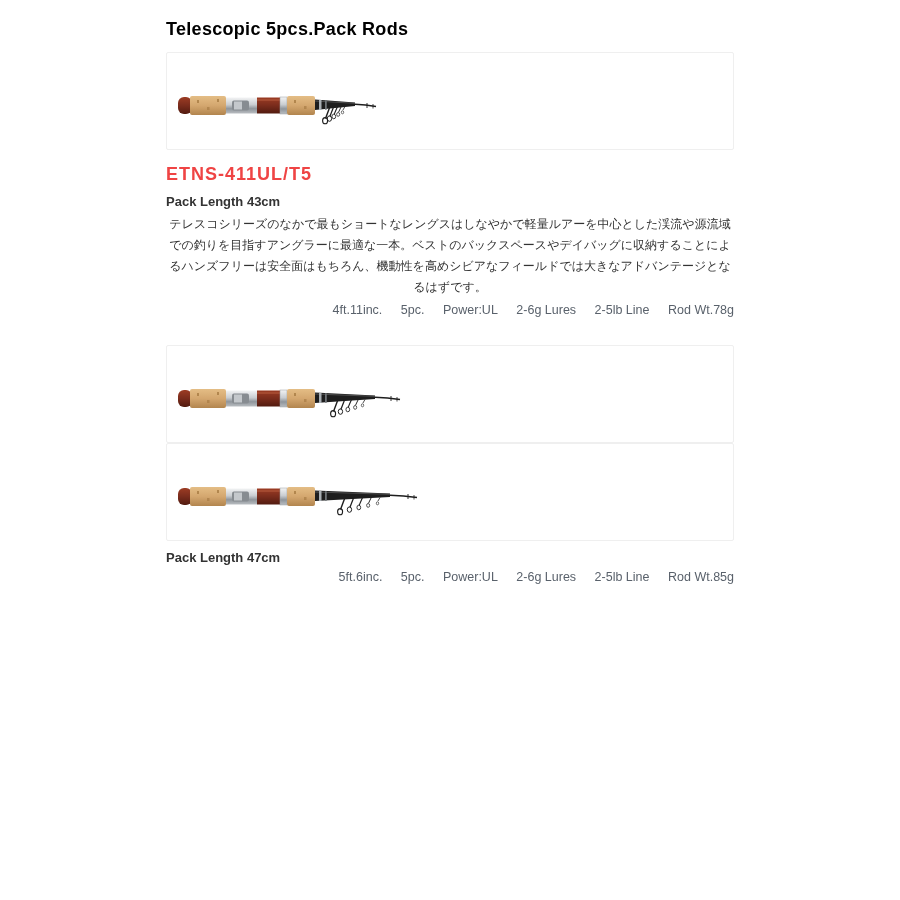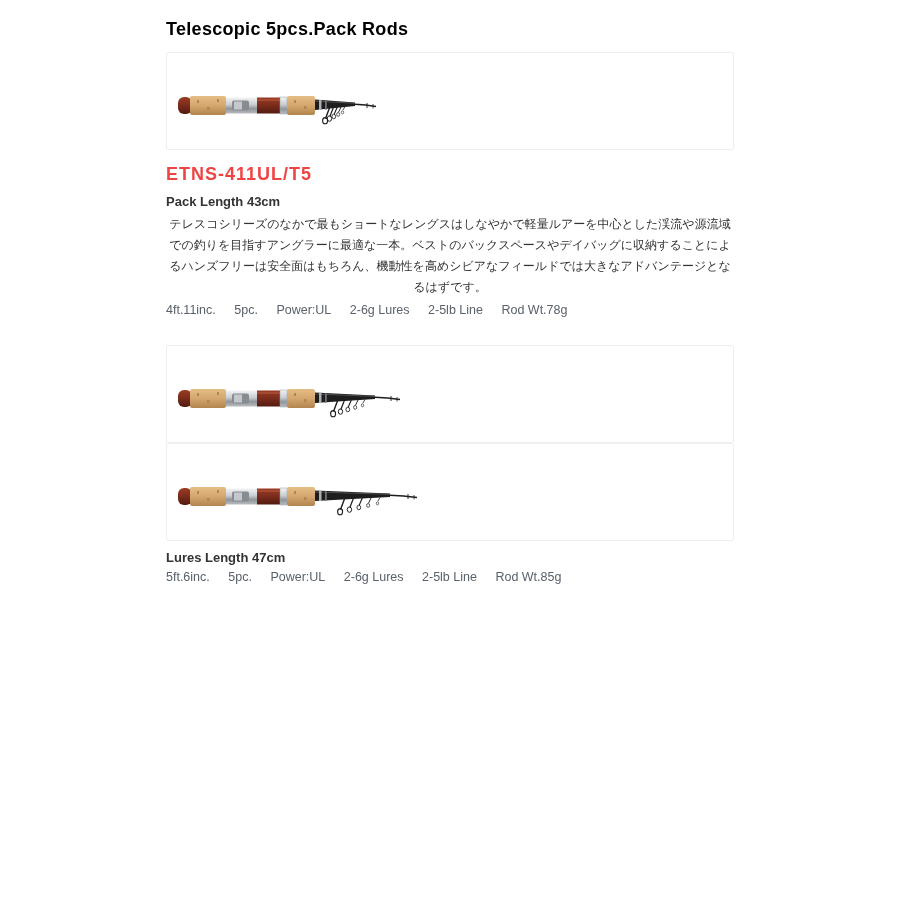"4ft.11inc. 5pc. Power:UL 2-6g Lures" .specs { text-align: none -> right }
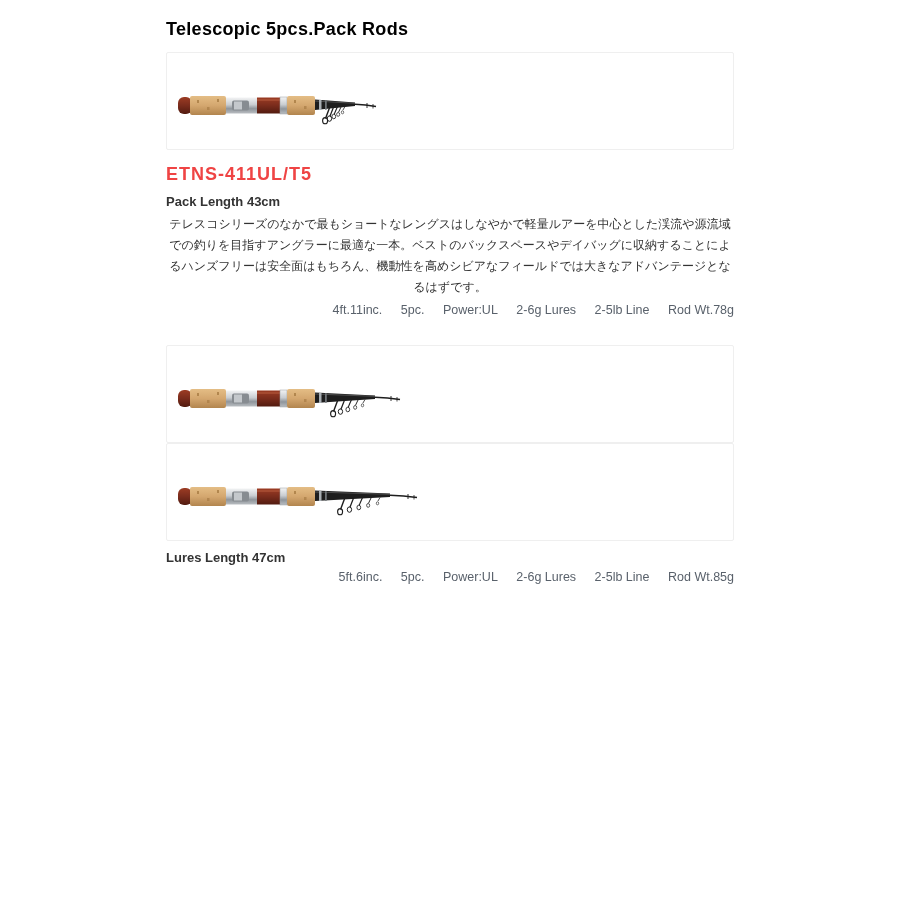"Lures Length 47cm" h3.pack-length { text: Lures -> Pack }
